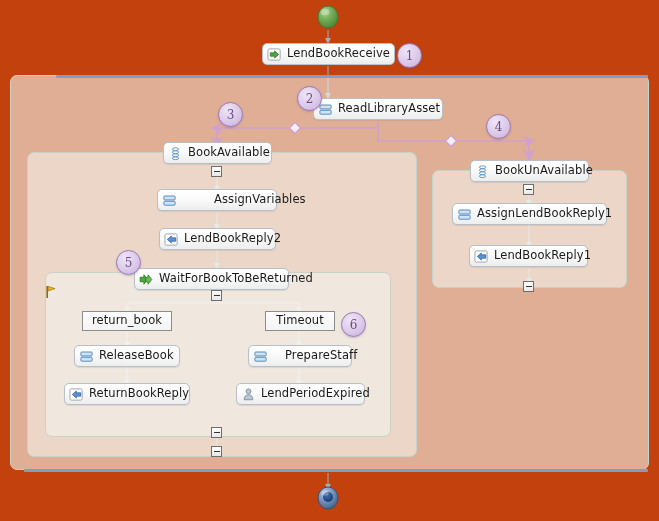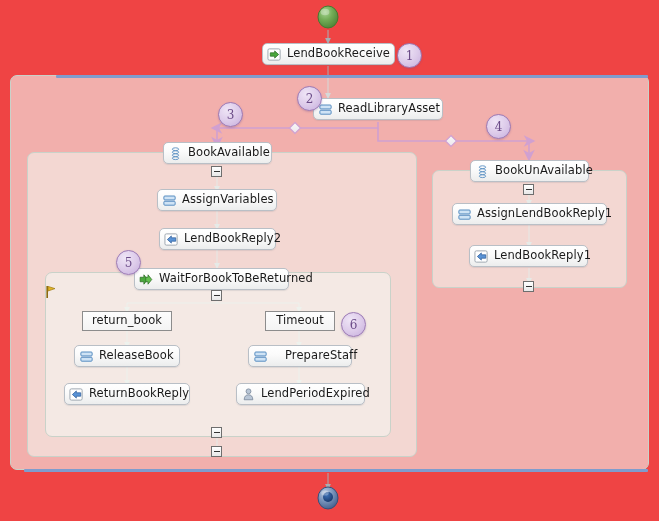"LendBookReceive" #canvas { background: #ef4444 -> #c2410c }
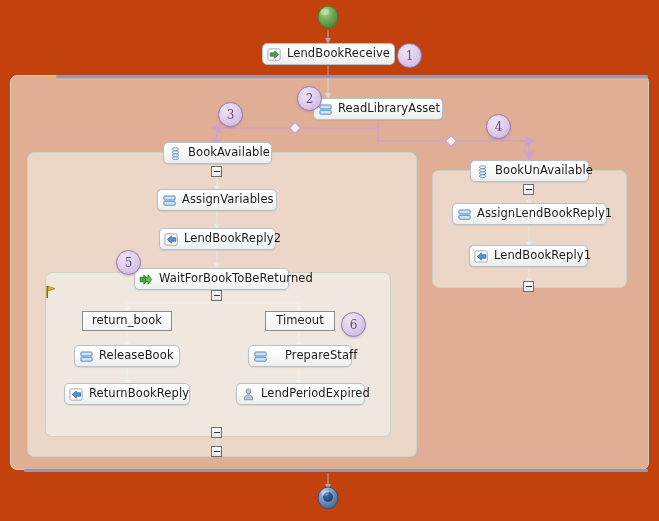"AssignVariables" div.node { gap: none -> 32px }
